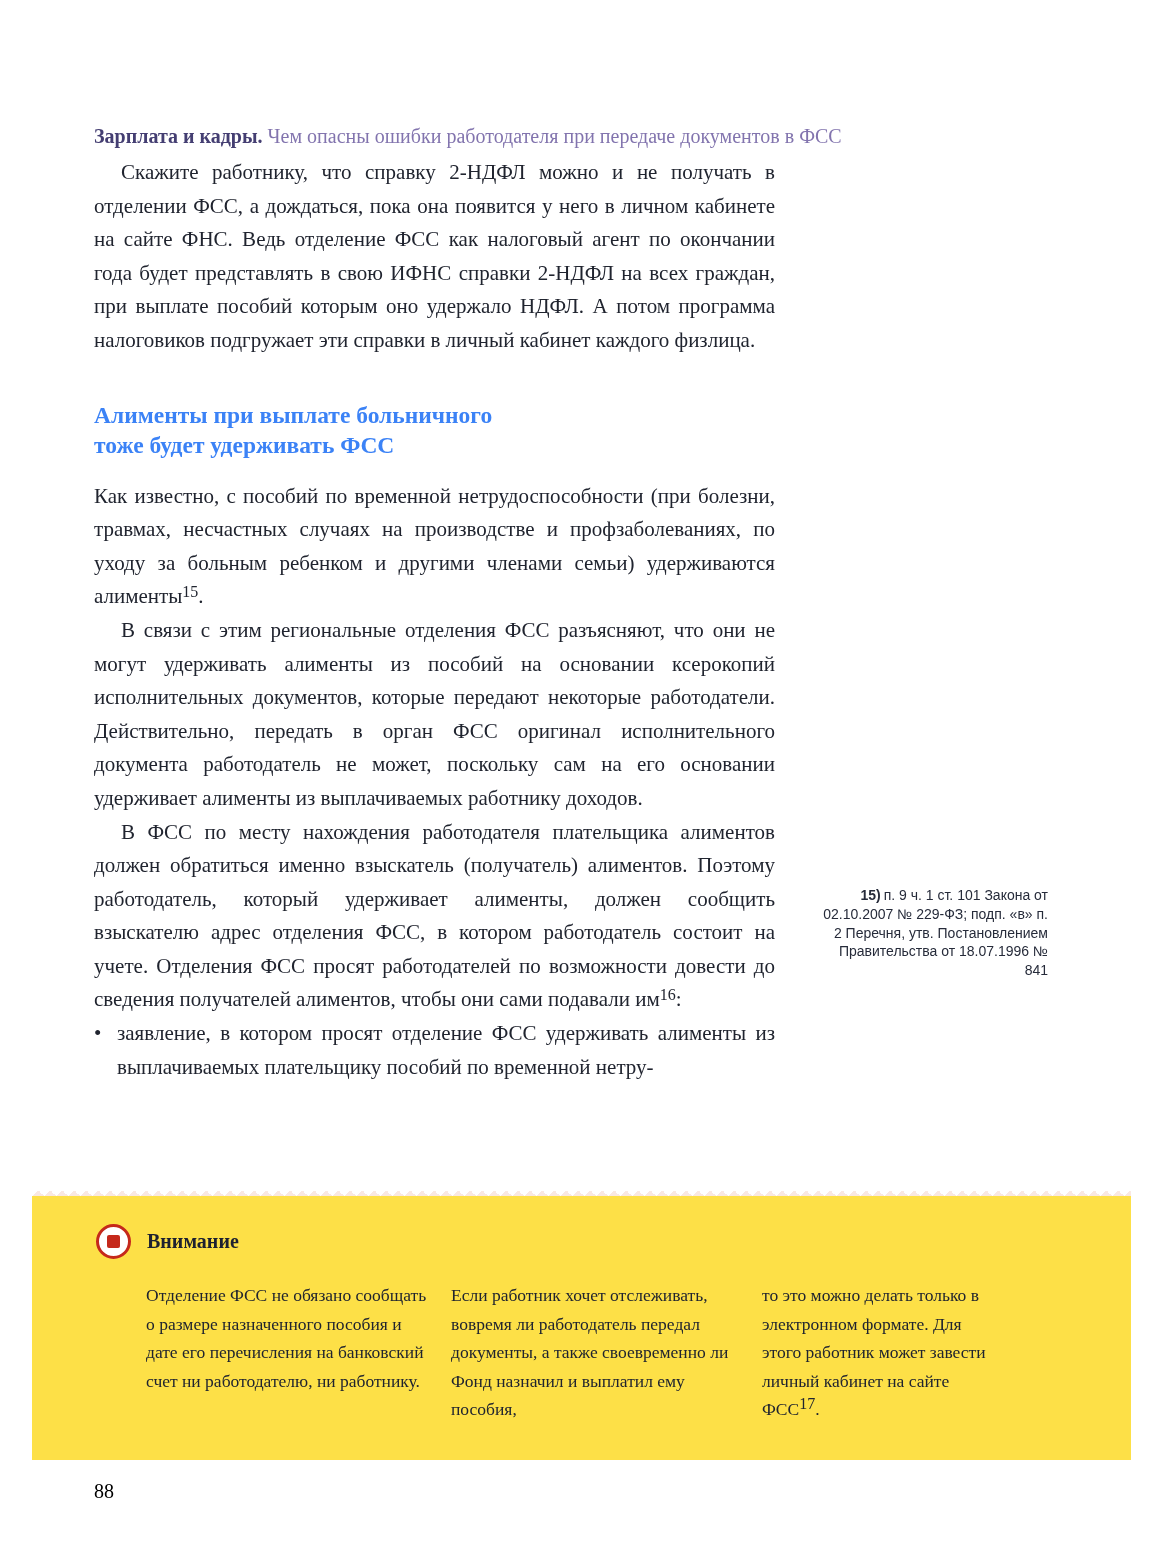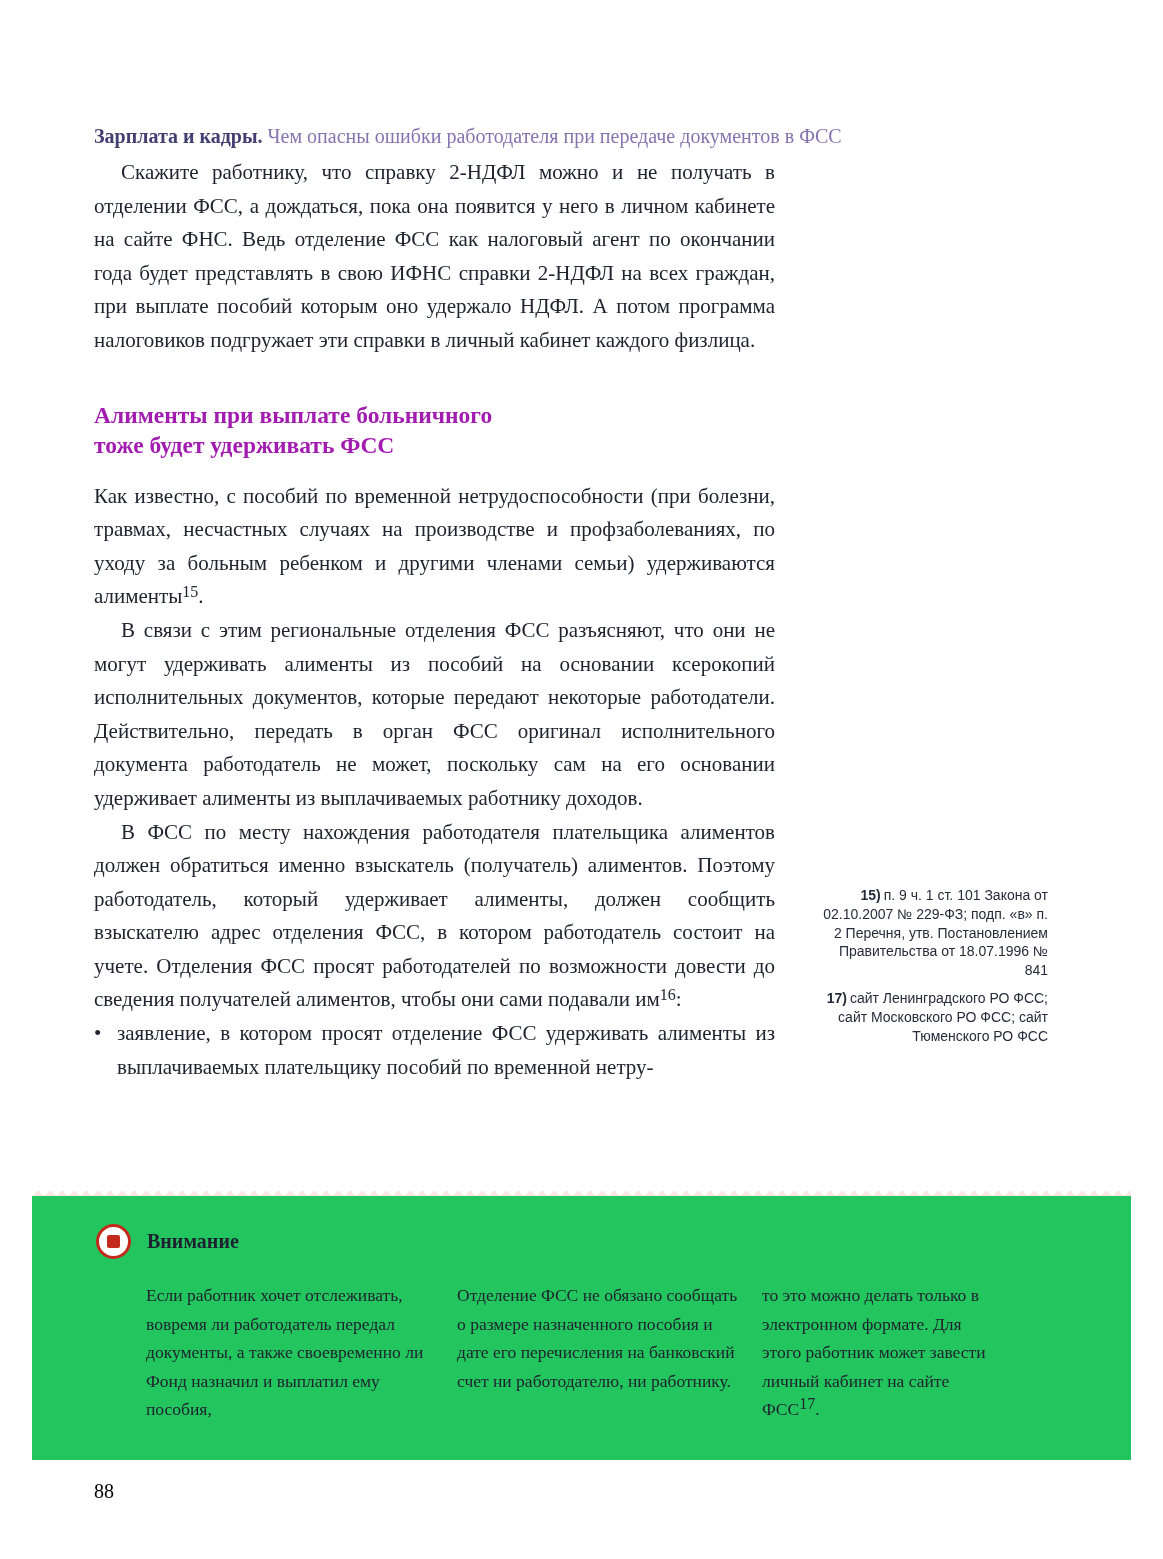"Алименты при выплате больничного" .heading { color: #a21caf -> #3b82f6 }
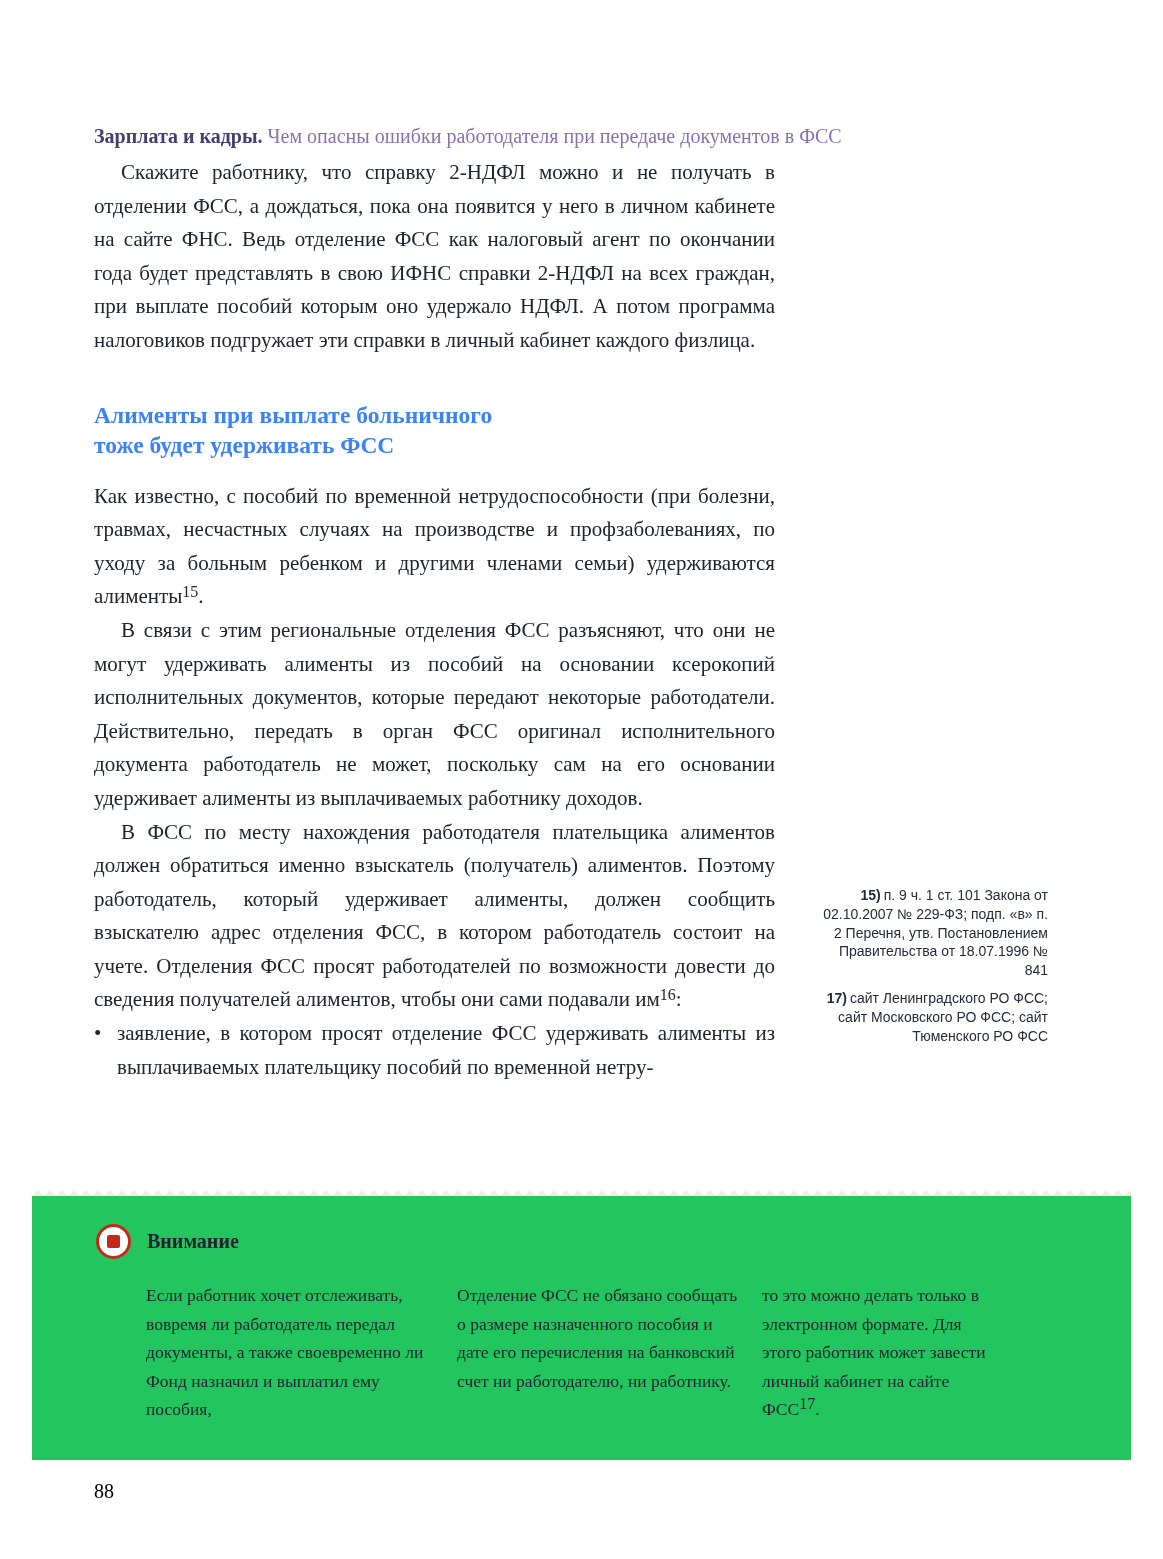"17) сайт Ленинградского РО ФСС;" div.footnote { html: <div><span>17)</span><span>сайт Ленинградского РО ФСС; сайт Московского РО ФСС; сайт Тюменского РО ФСС</span></div> -> none }
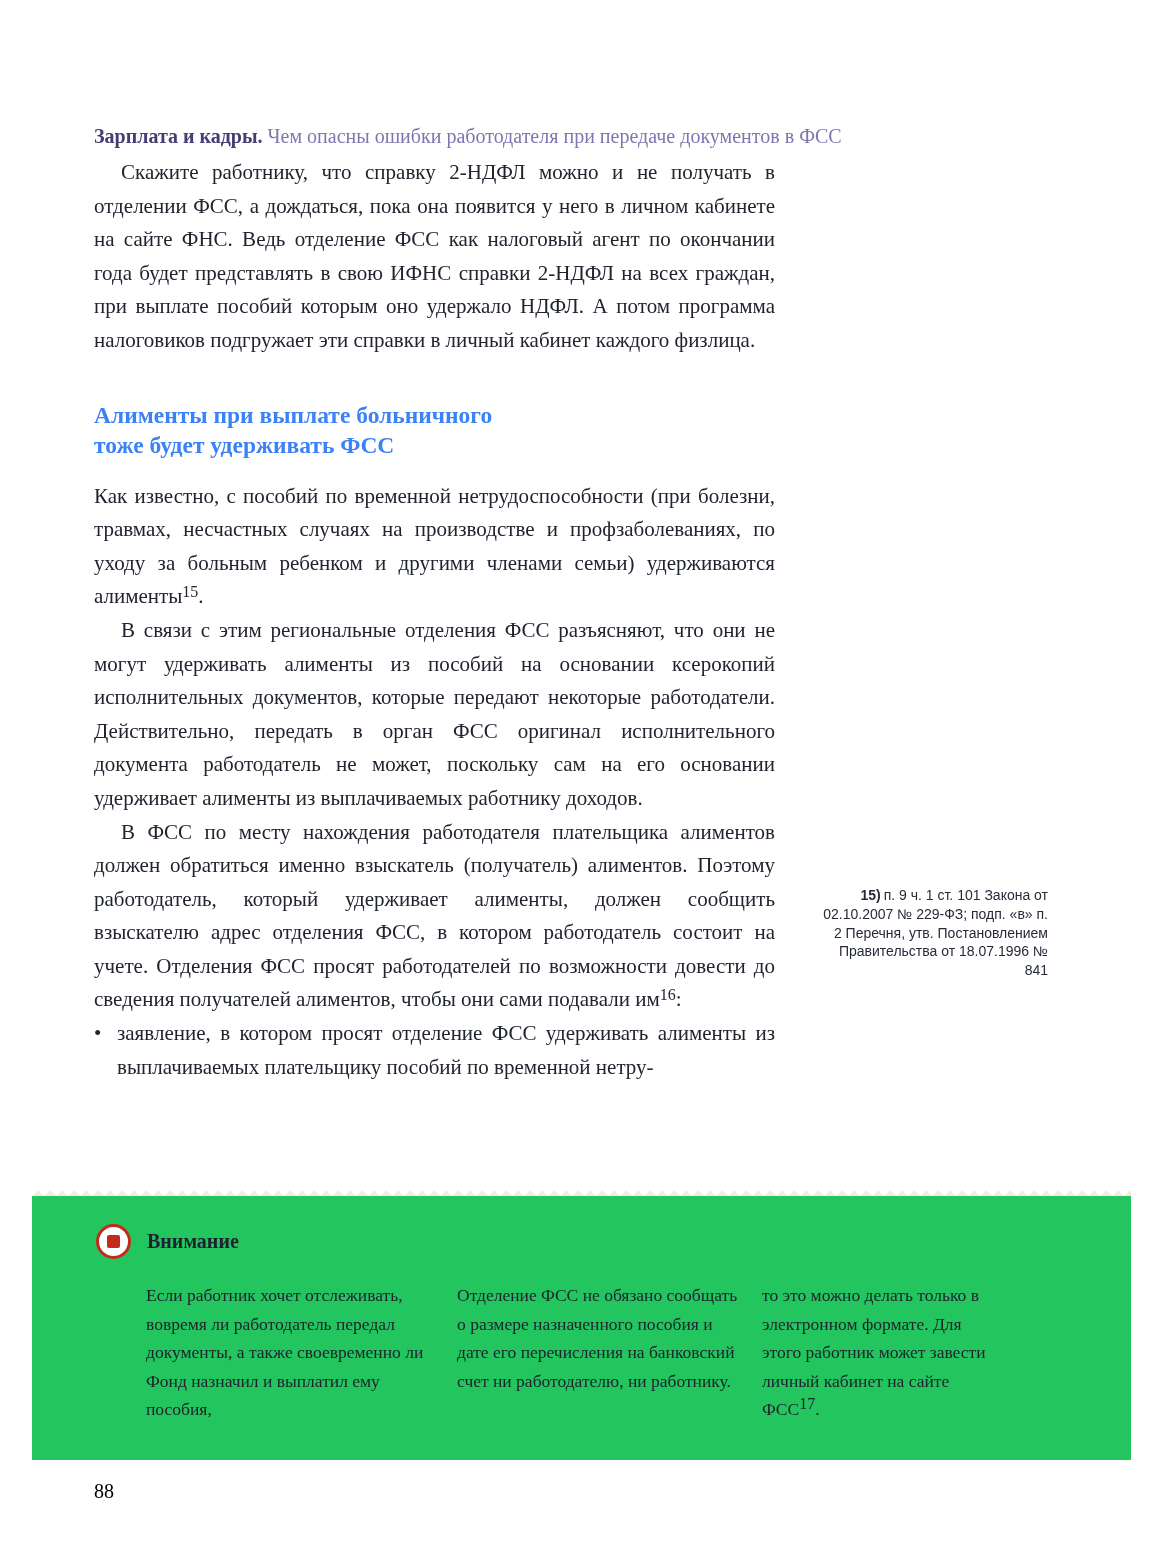"Внимание" .attention { background: #22c55e -> #fde047 }
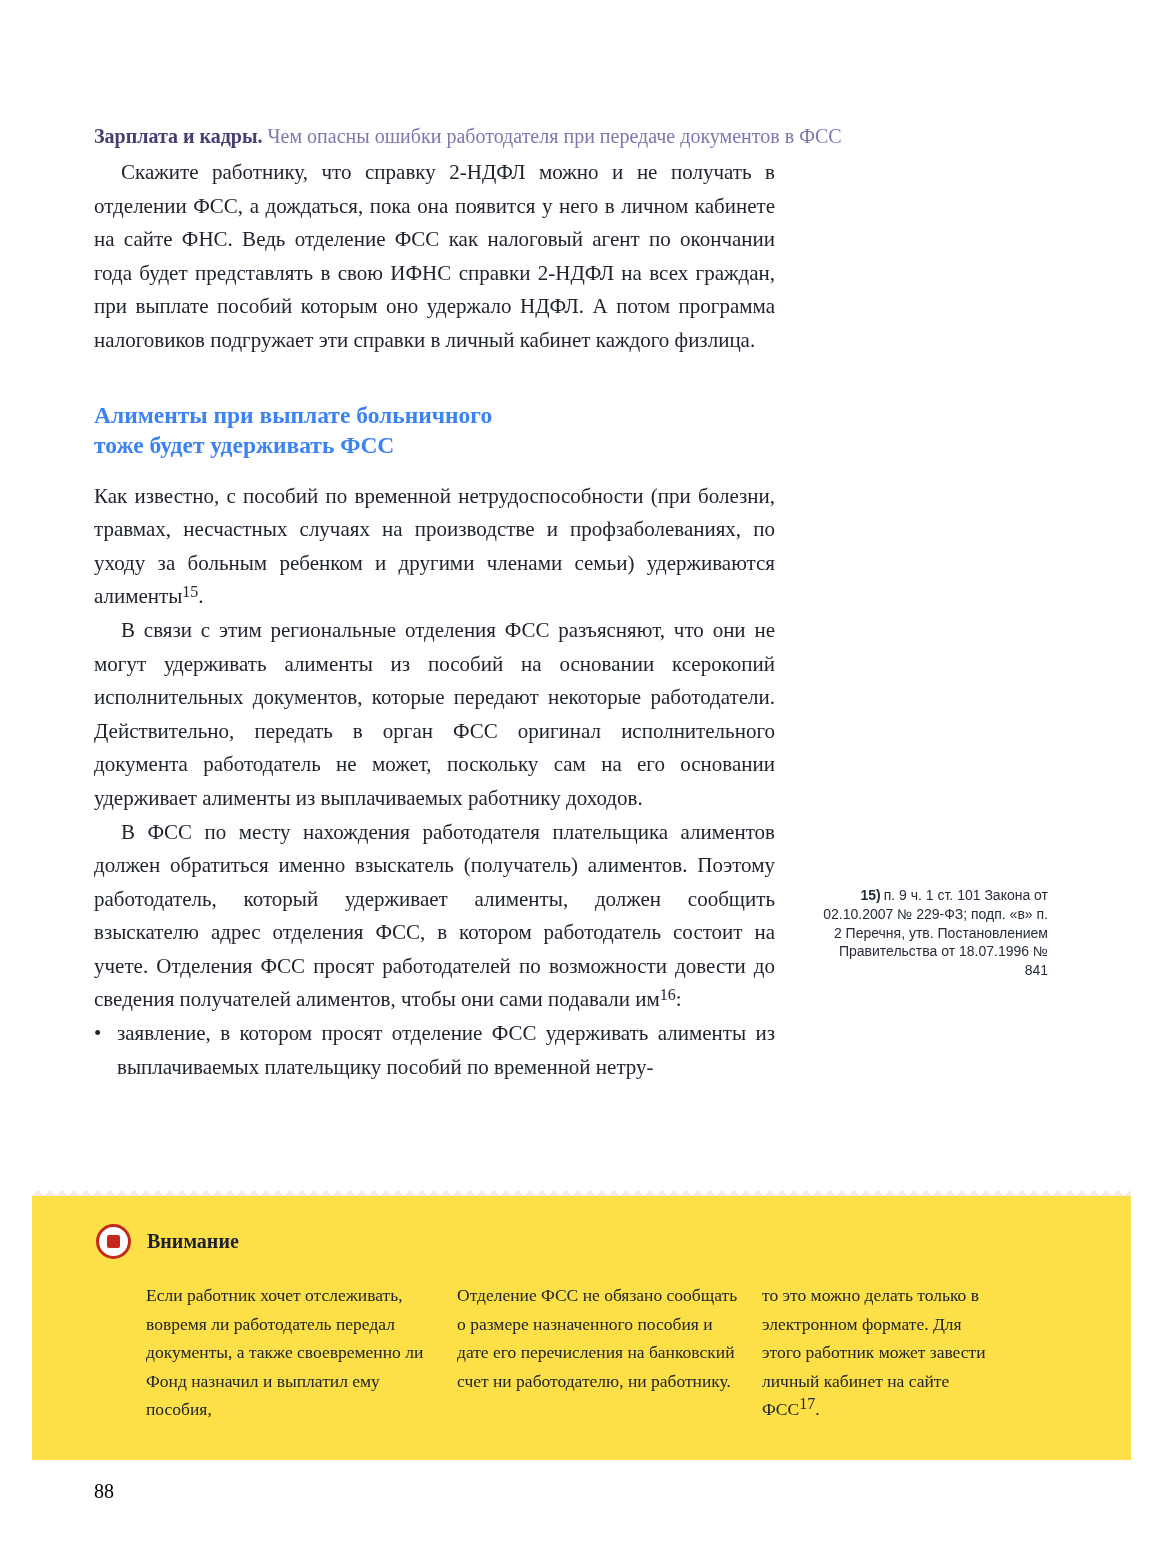"Если работник хочет отслеживать, вовремя" p.att-col { order: before "Отделение ФСС не обязано сообщать" -> after "Отделение ФСС не обязано сообщать" }
